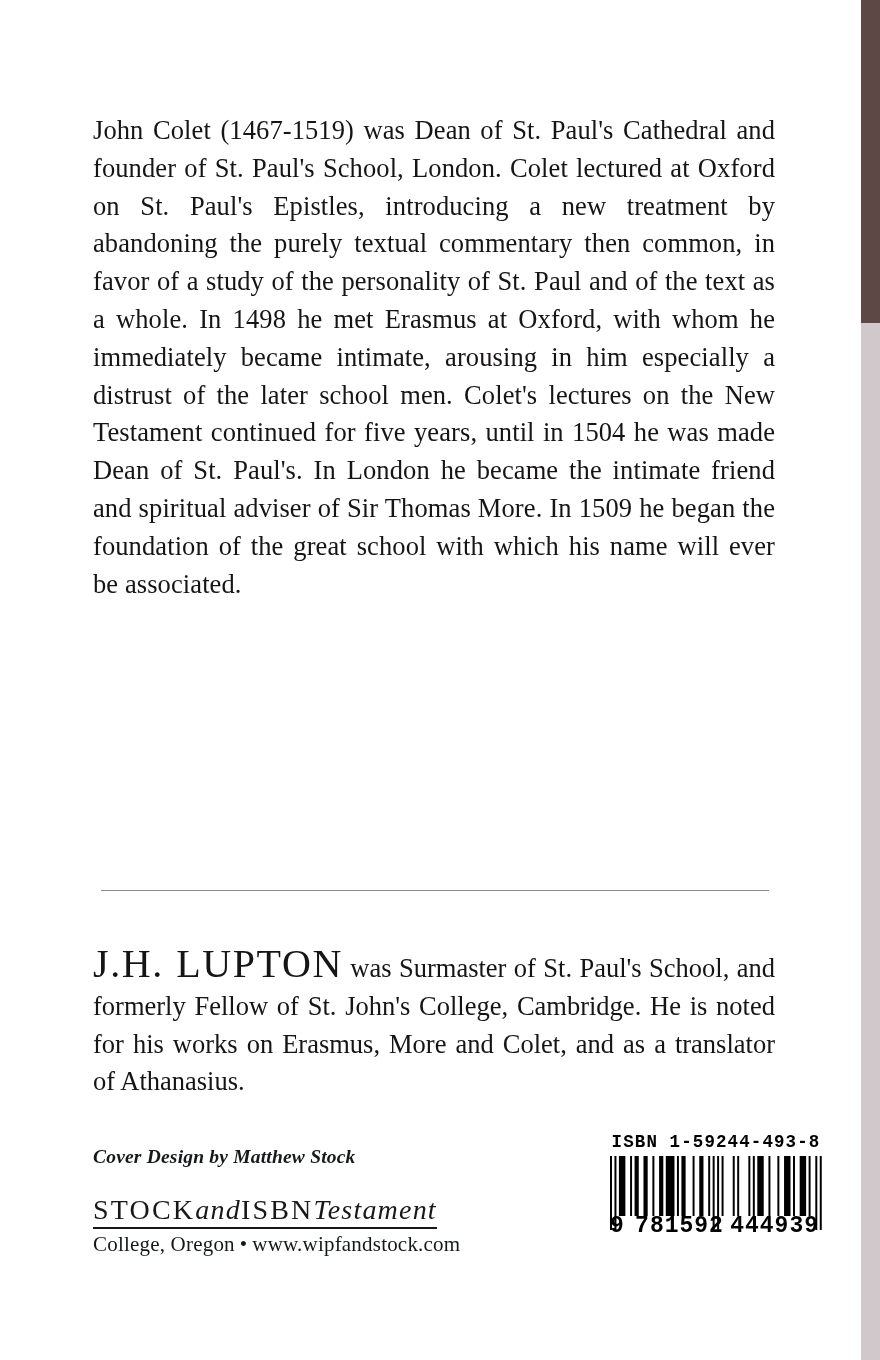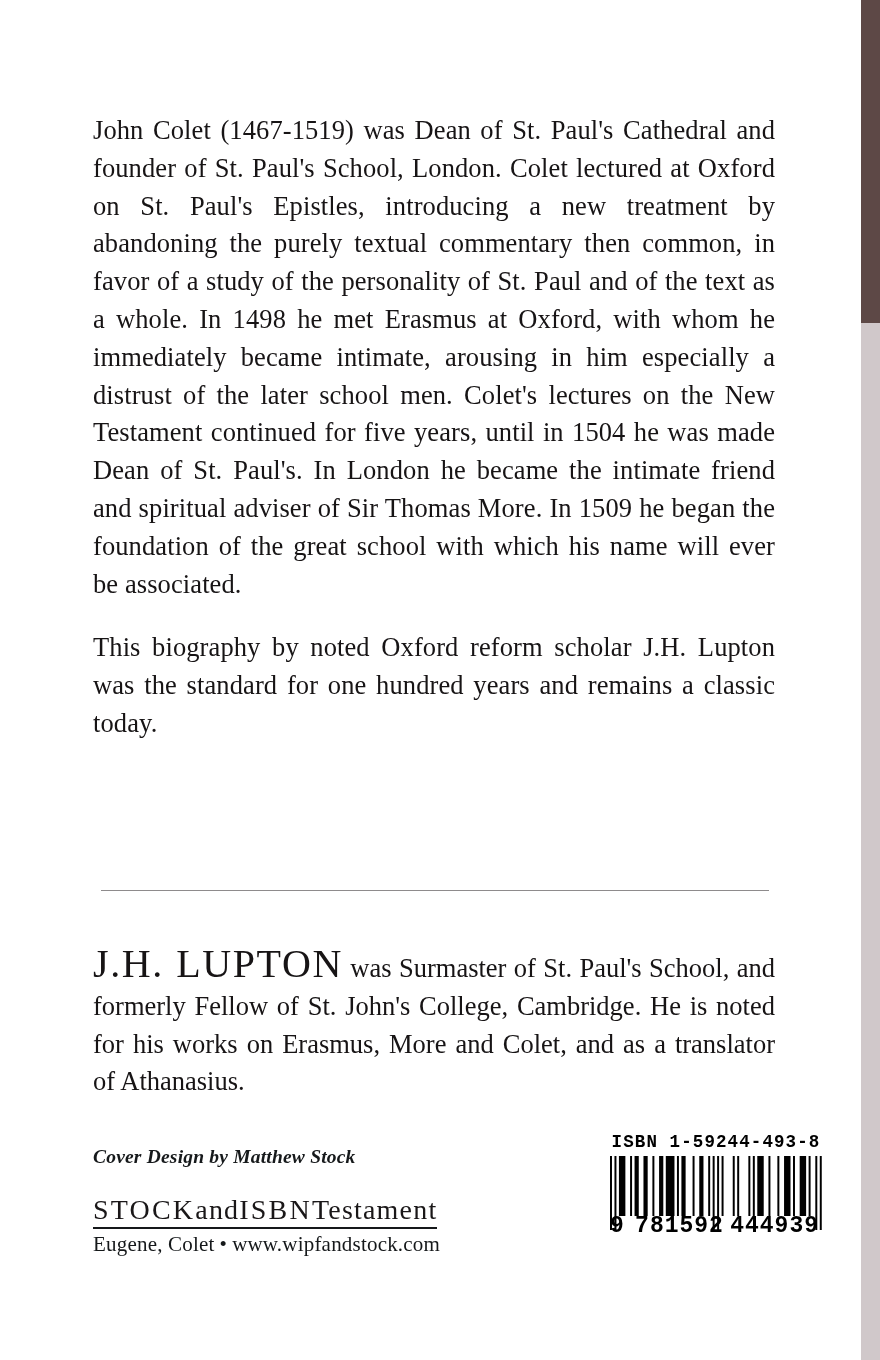"This biography by noted Oxford" p.body-par { html: <p>This biography by noted Oxford reform scholar J.H. Lupton was the standard for one hundred years and remains a classic today.</p> -> none }
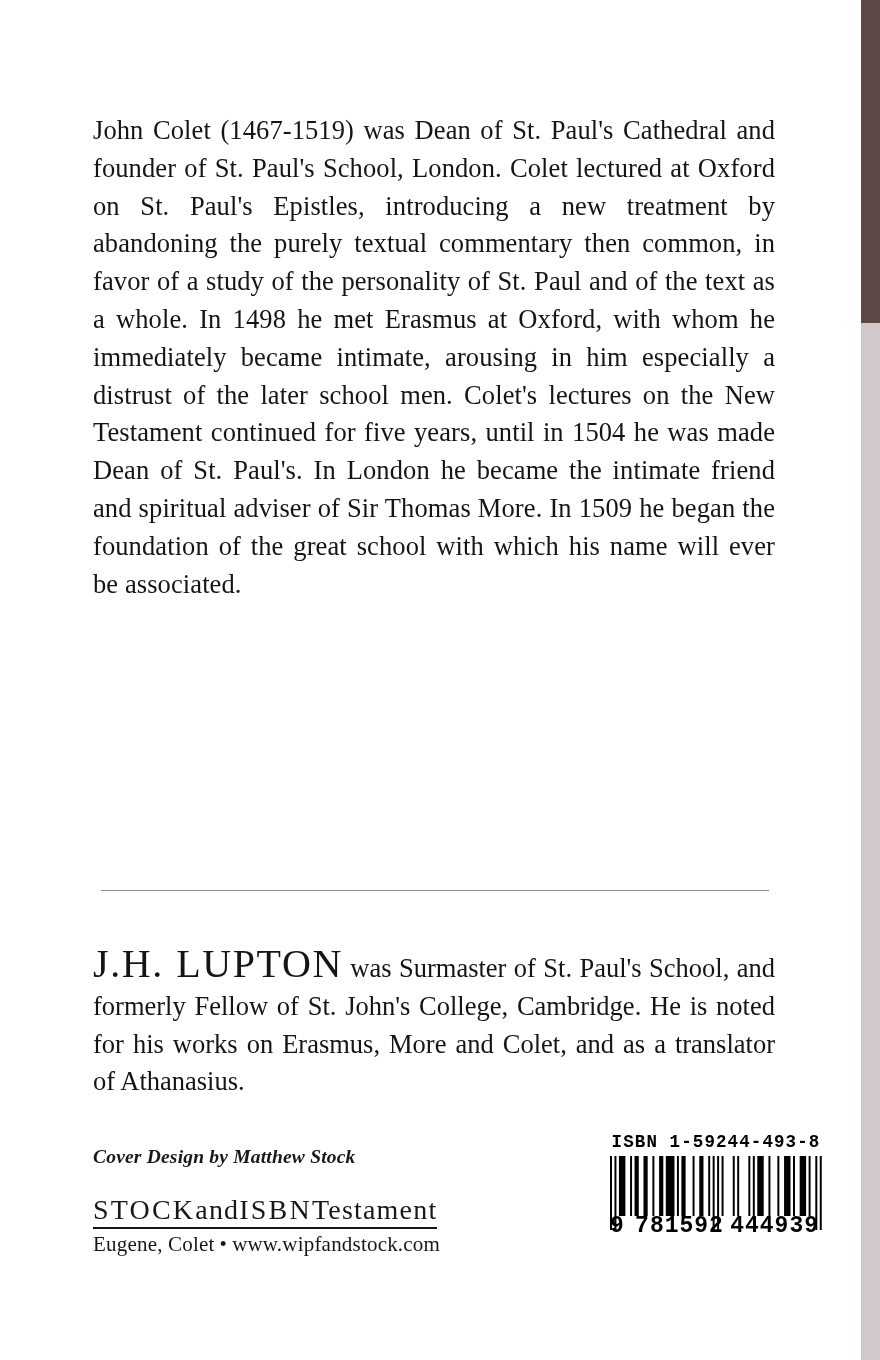"and" .publisher-logo .ital { font-style: none -> italic }
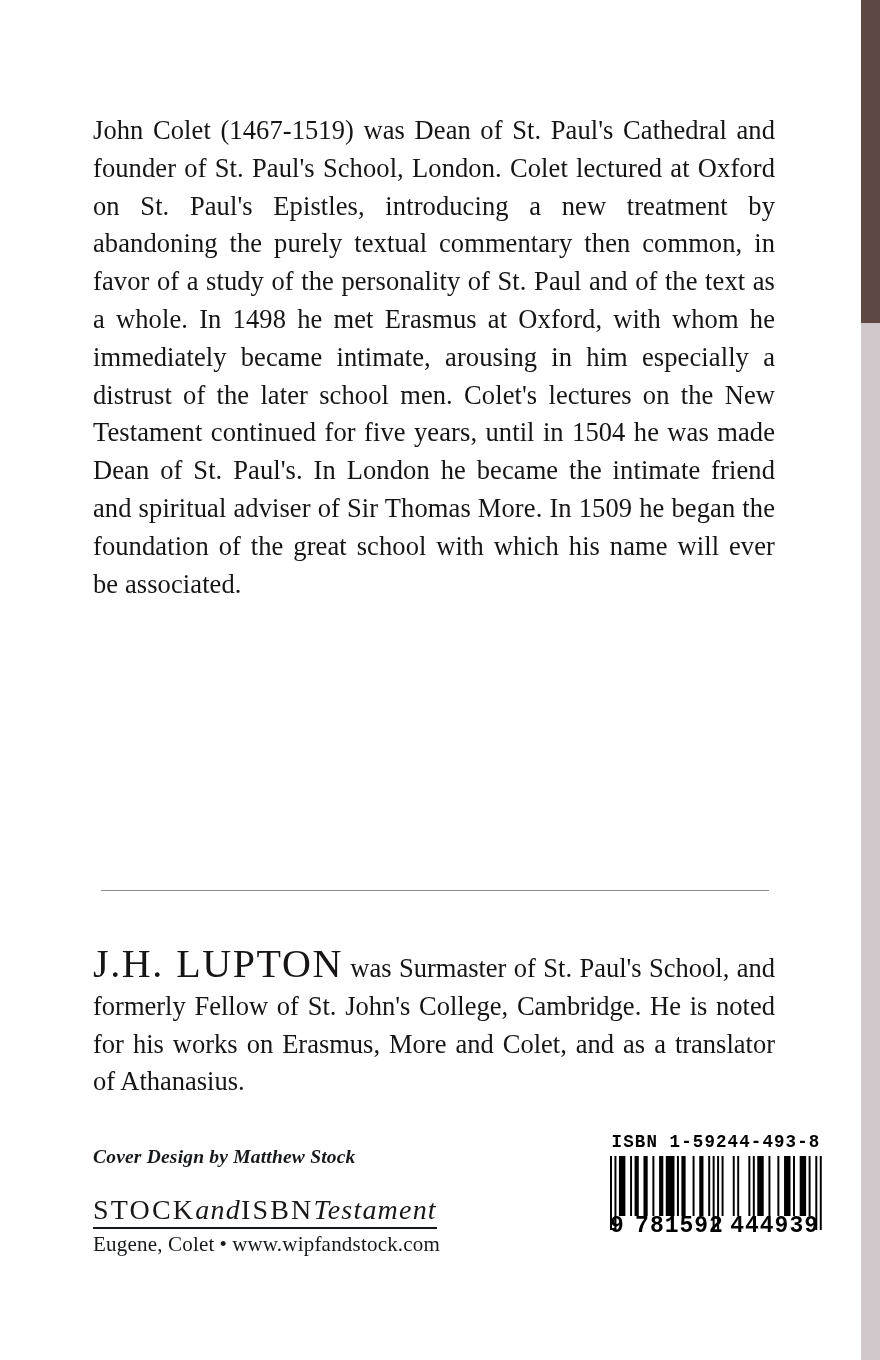"Eugene, Colet" span { text: Eugene, Colet -> College, Oregon }
